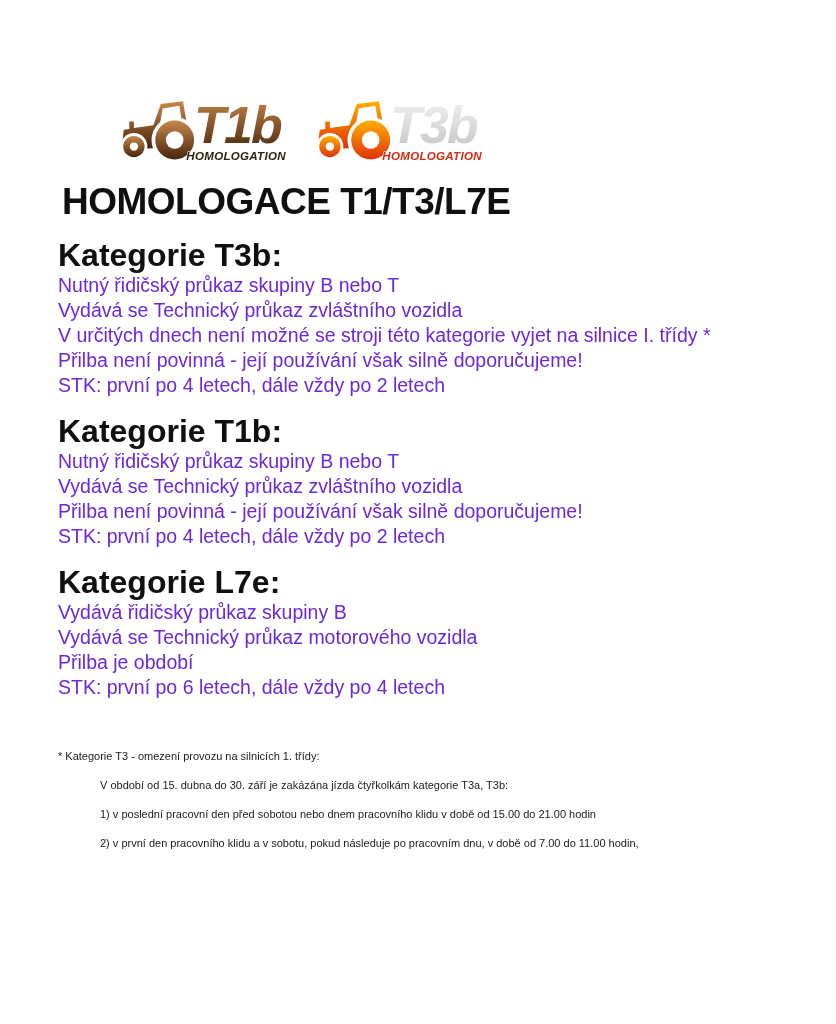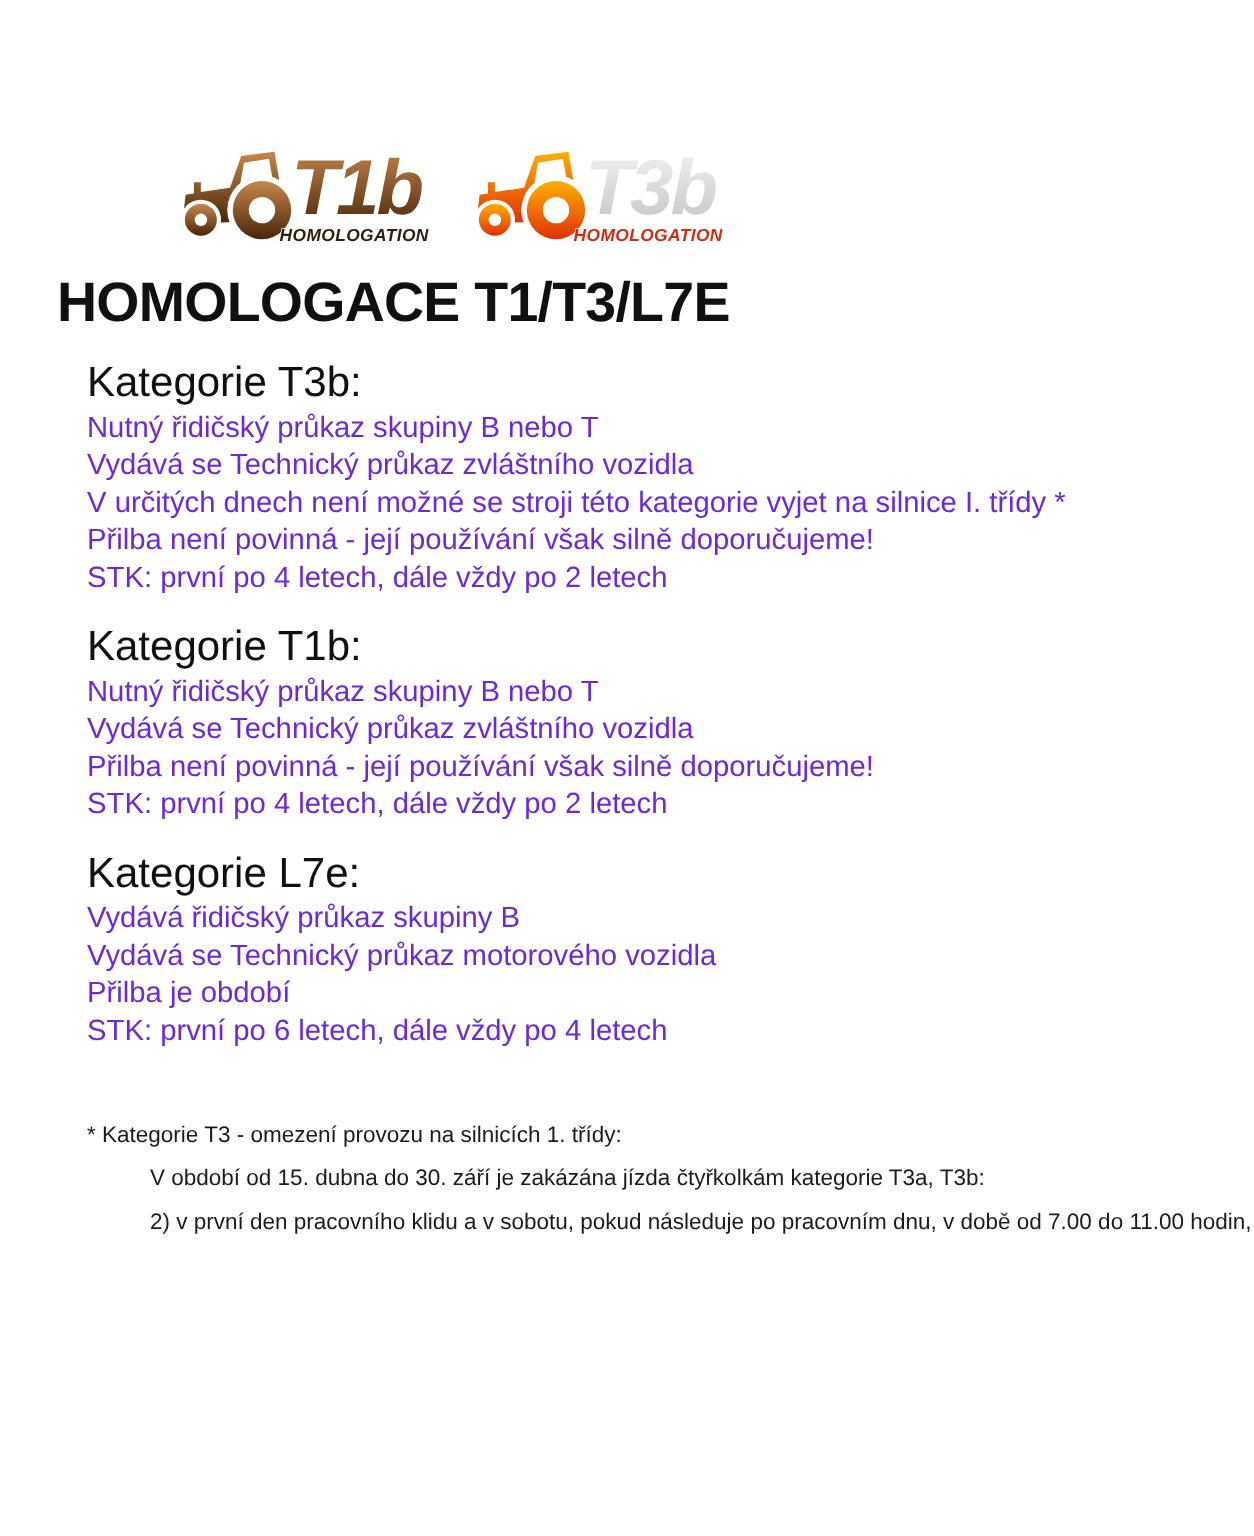"HOMOLOGACE T1/T3/L7E" .title { margin: 16px 0 0 38px -> 16px 0 0 62px }
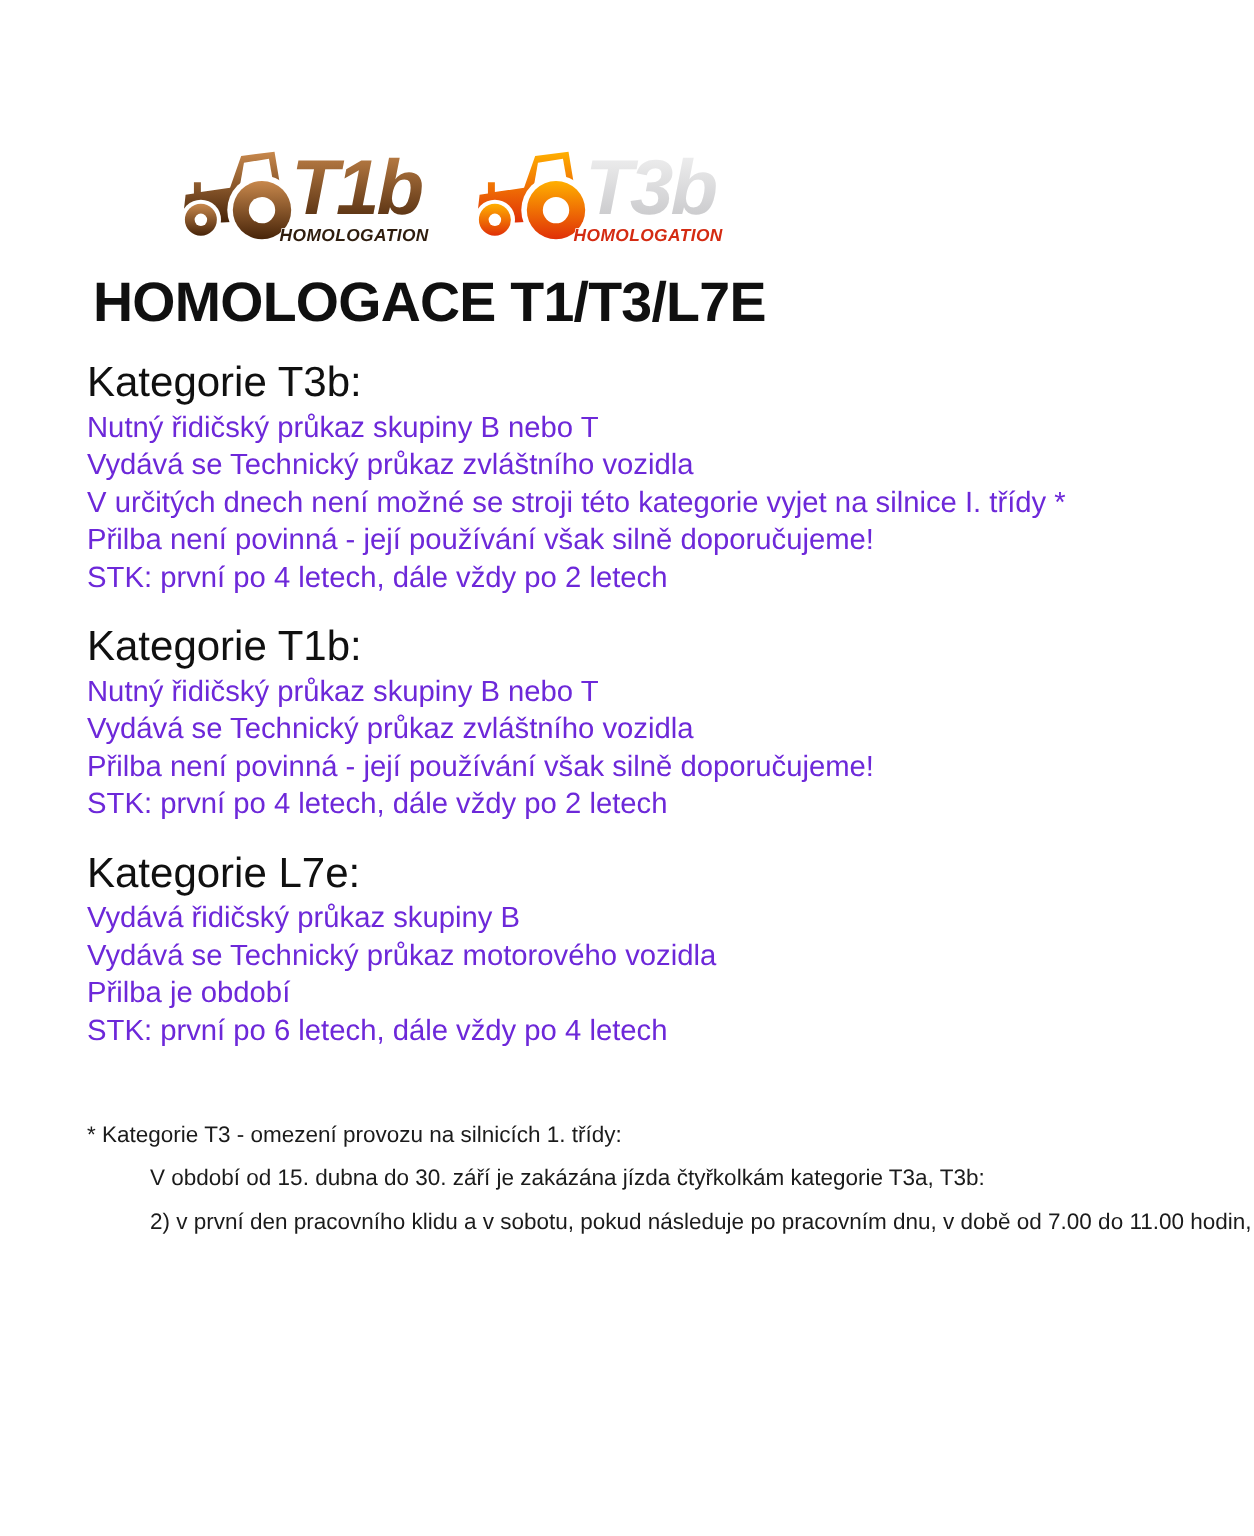"Kategorie T3b:" .section h2 { font-size: 28px -> 32px; font-weight: normal -> bold }
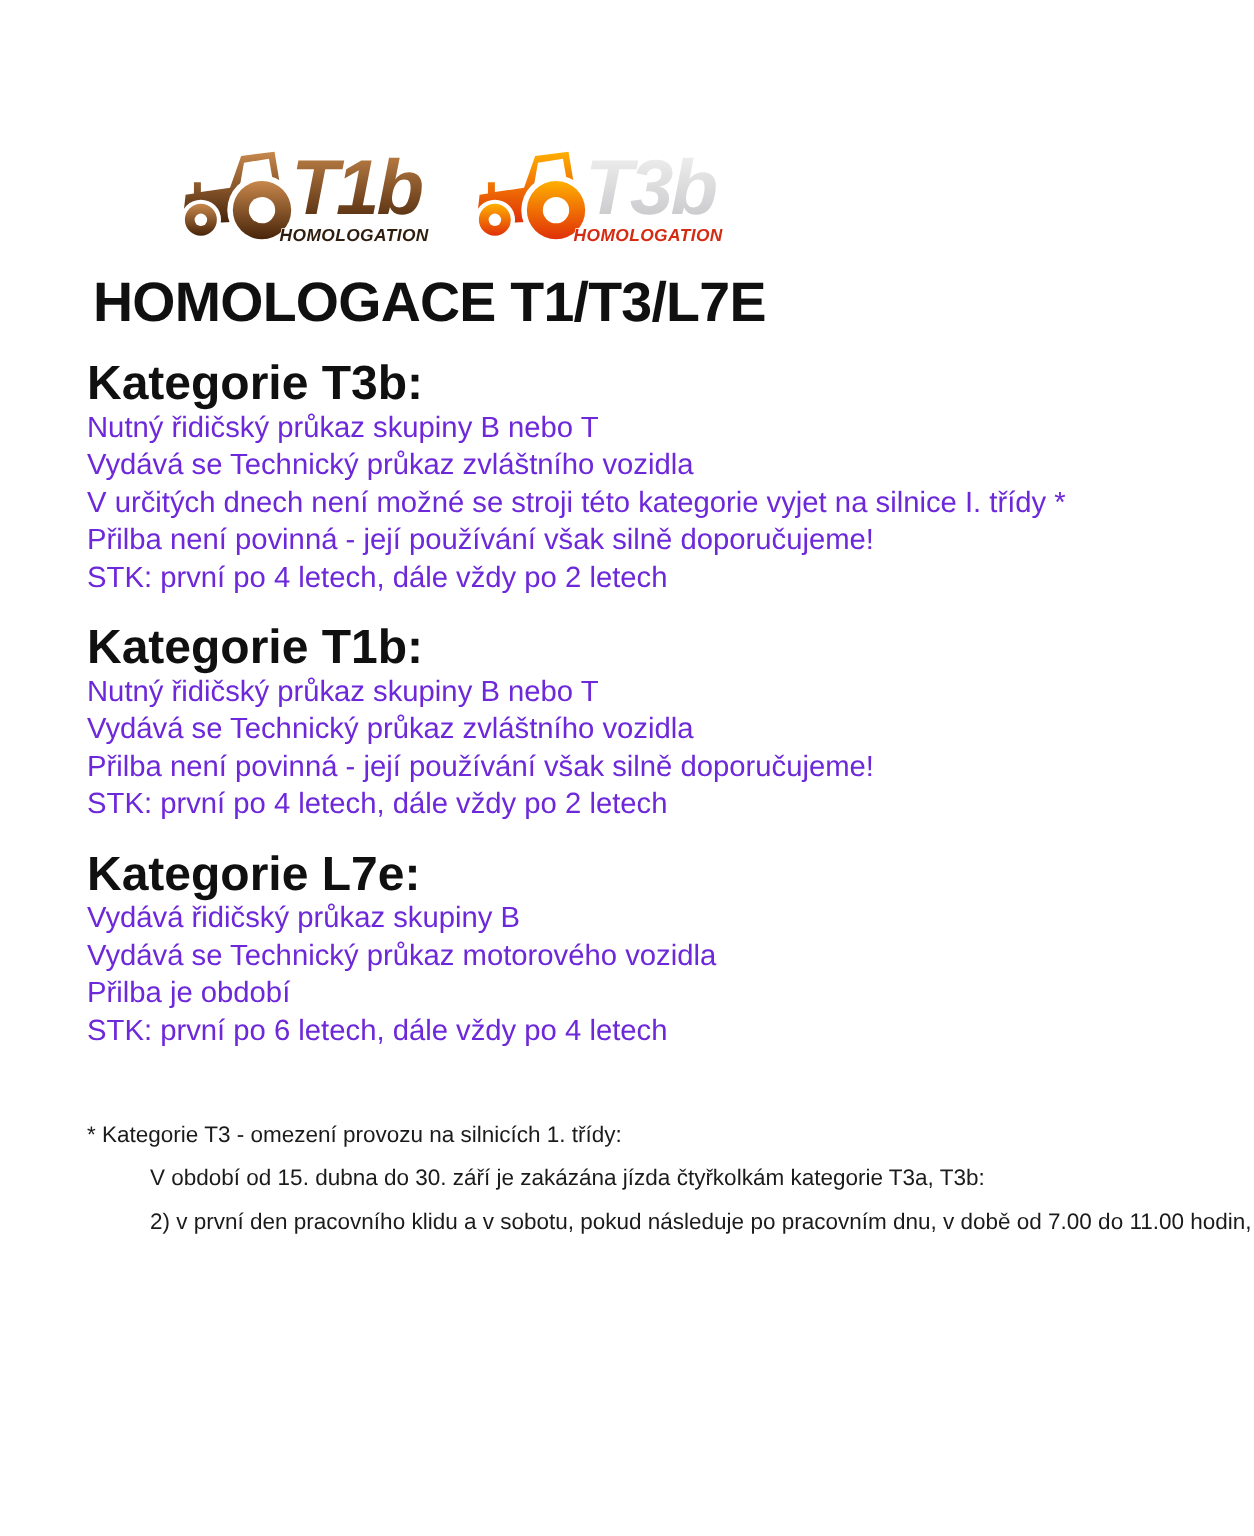"* Kategorie T3 - omezení" .footnote { font-size: 15px -> 11px }
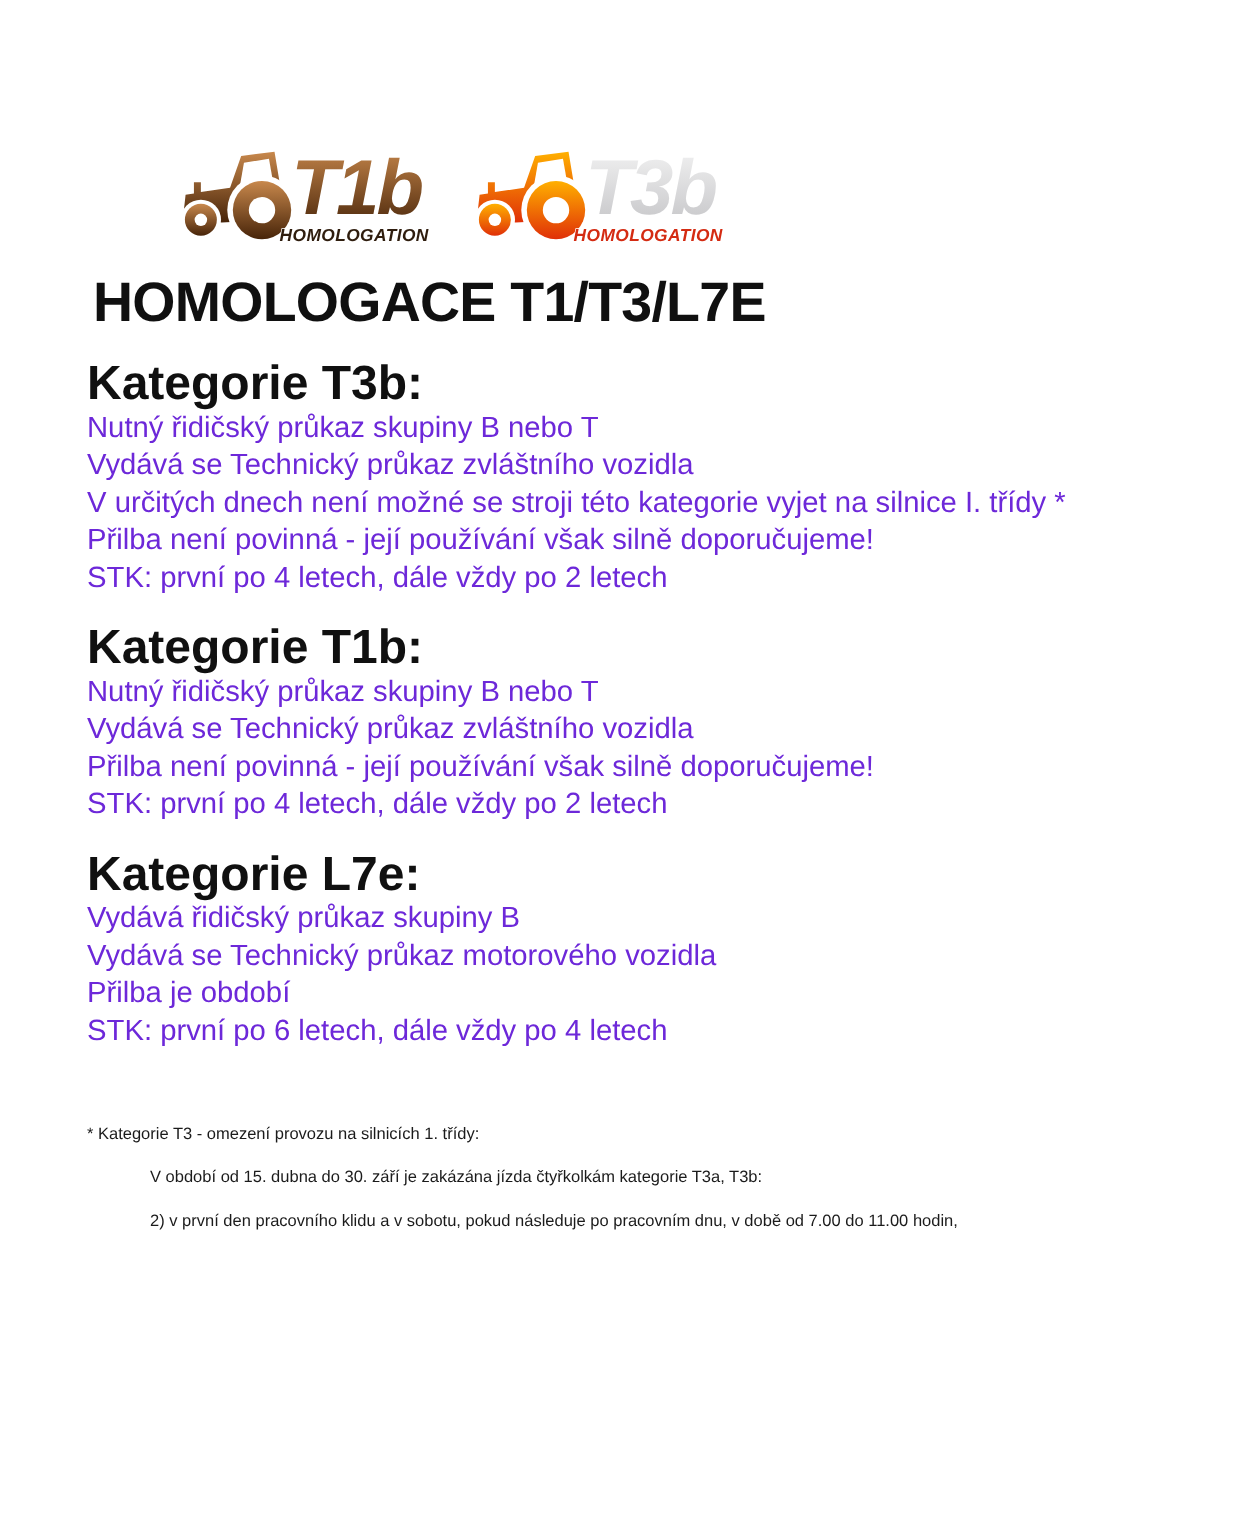"1) v poslední pracovní den" p.fn-sub { html: none -> <p>1) v poslední pracovní den před sobotou nebo dnem pracovního klidu v době od 15.00 do 21.00 hodin</p> }
